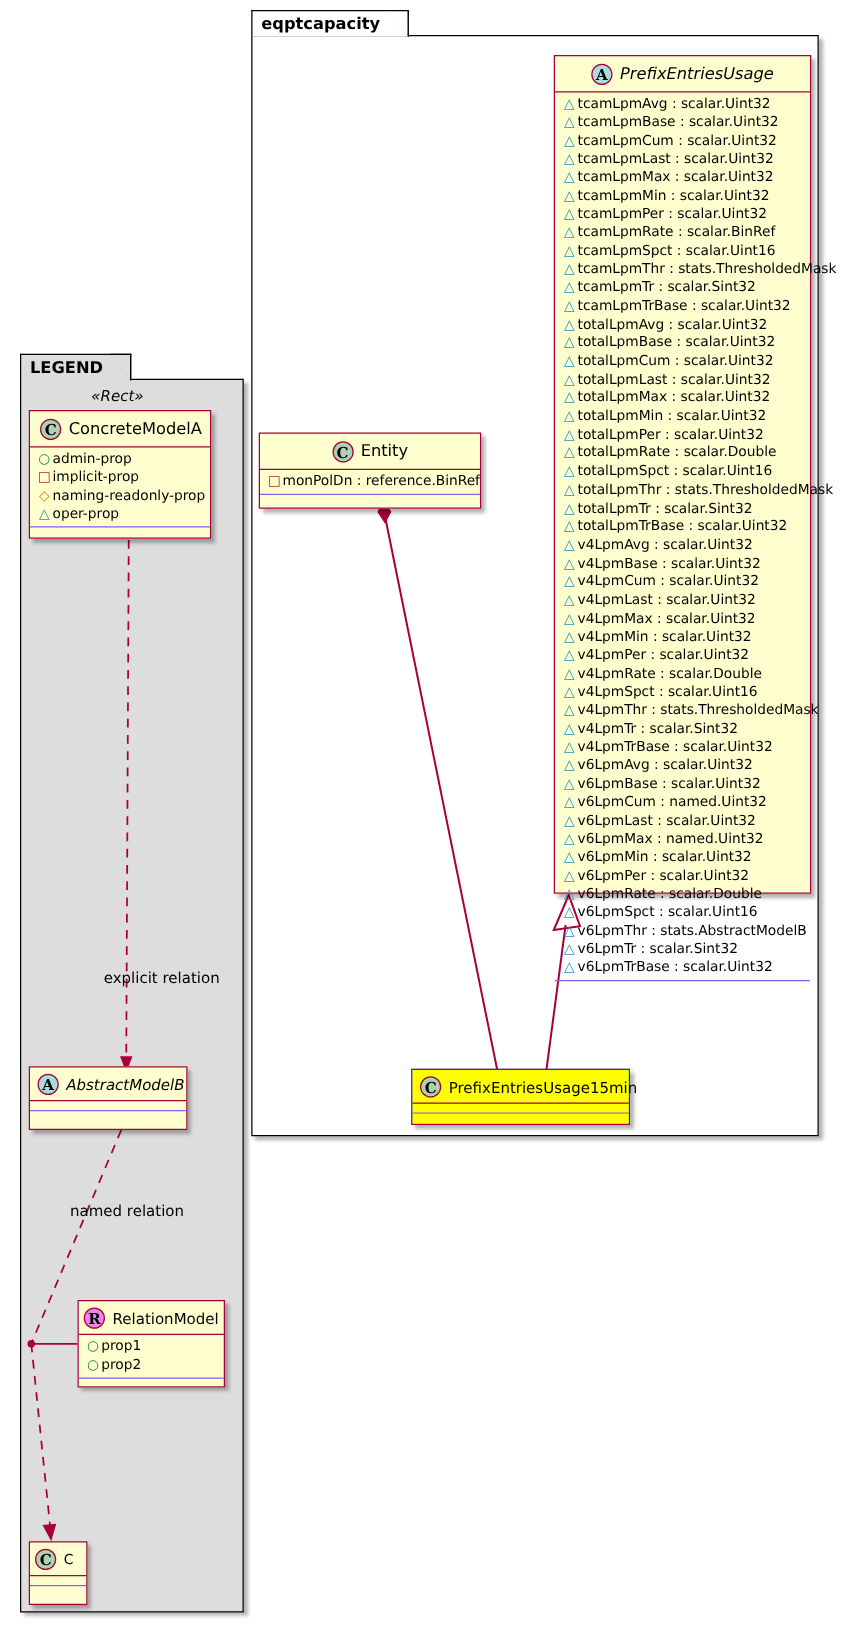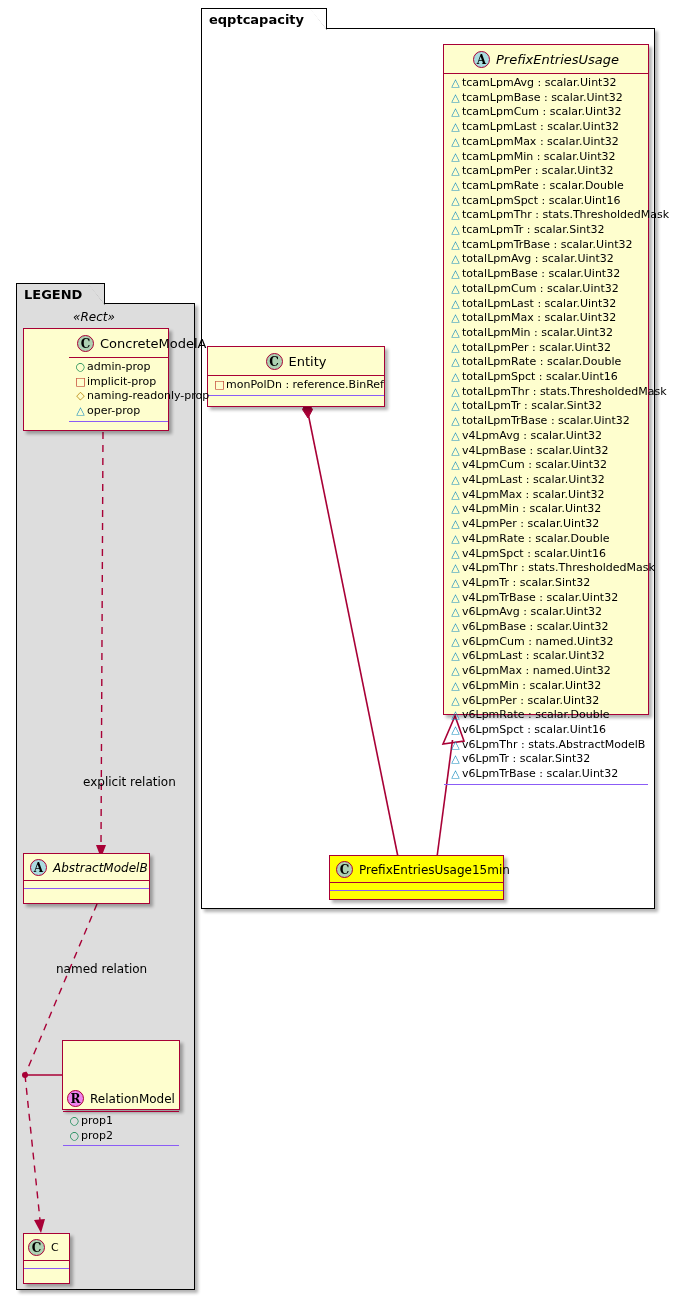"tcamLpmRate : scalar.Double" span { text: scalar.Double -> scalar.BinRef }
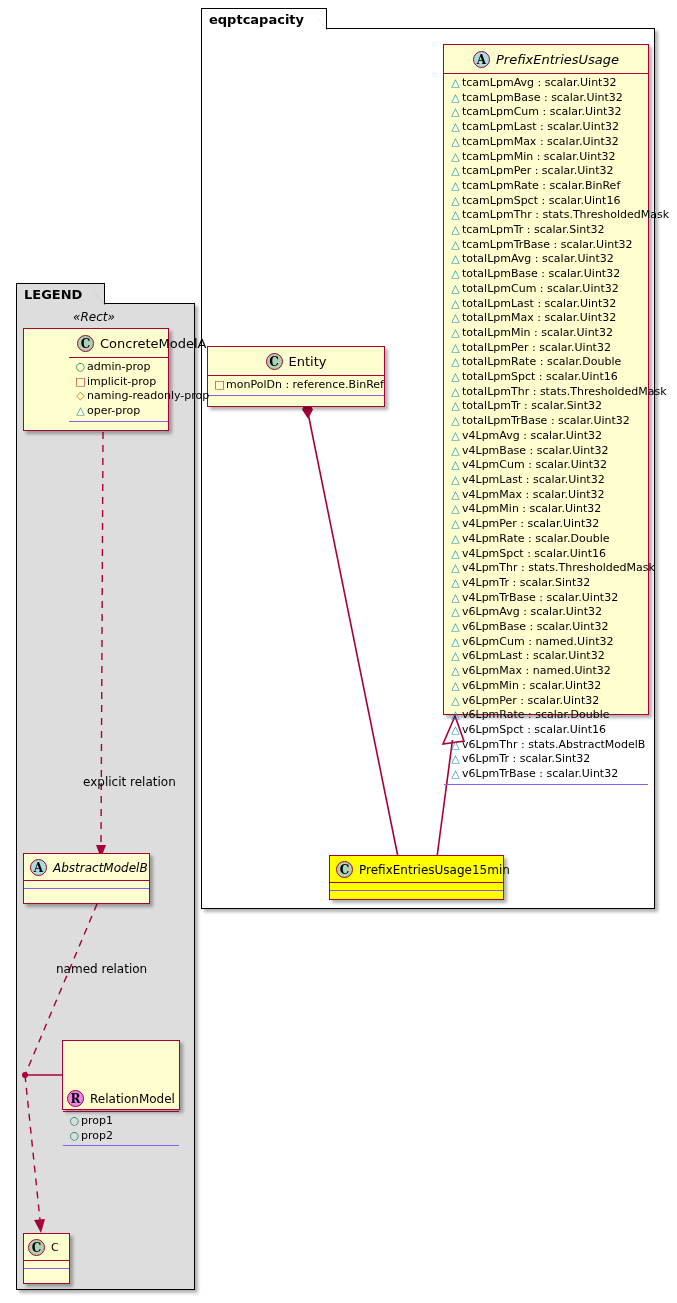"C ConcreteModelA" div.cls { padding-left: 45px -> none }
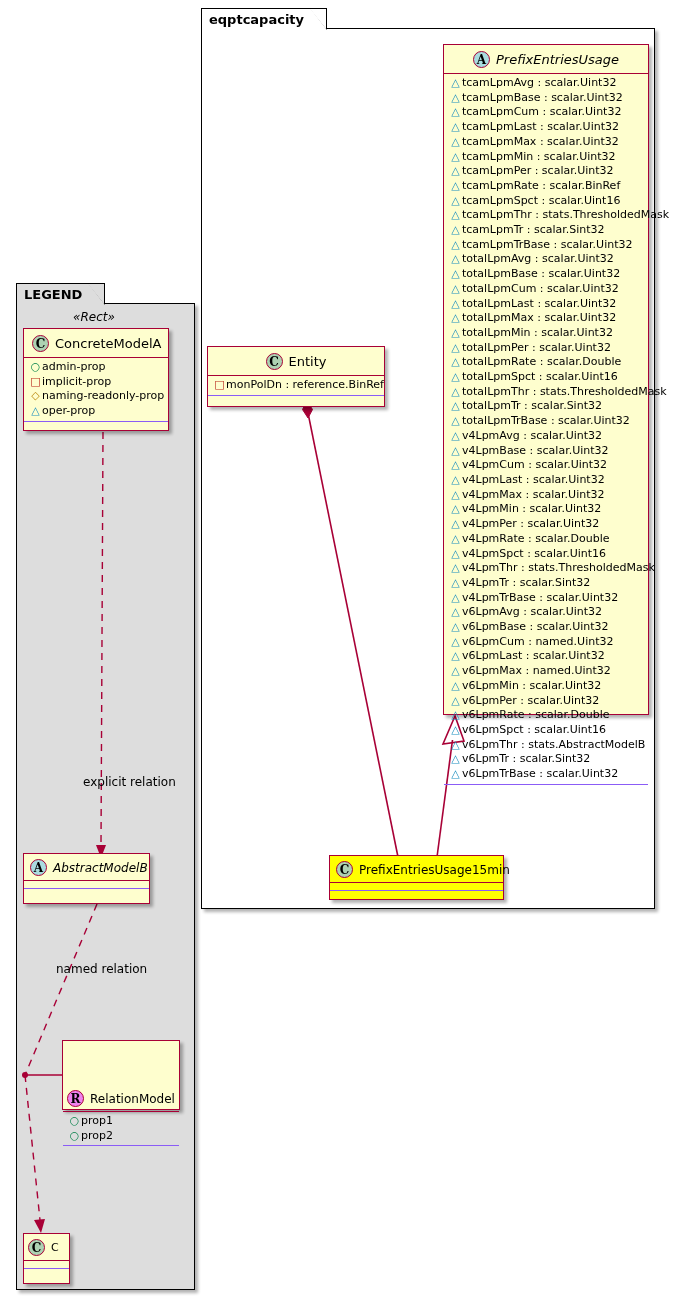"R RelationModel" div.cls-head { margin-top: 44px -> none }
